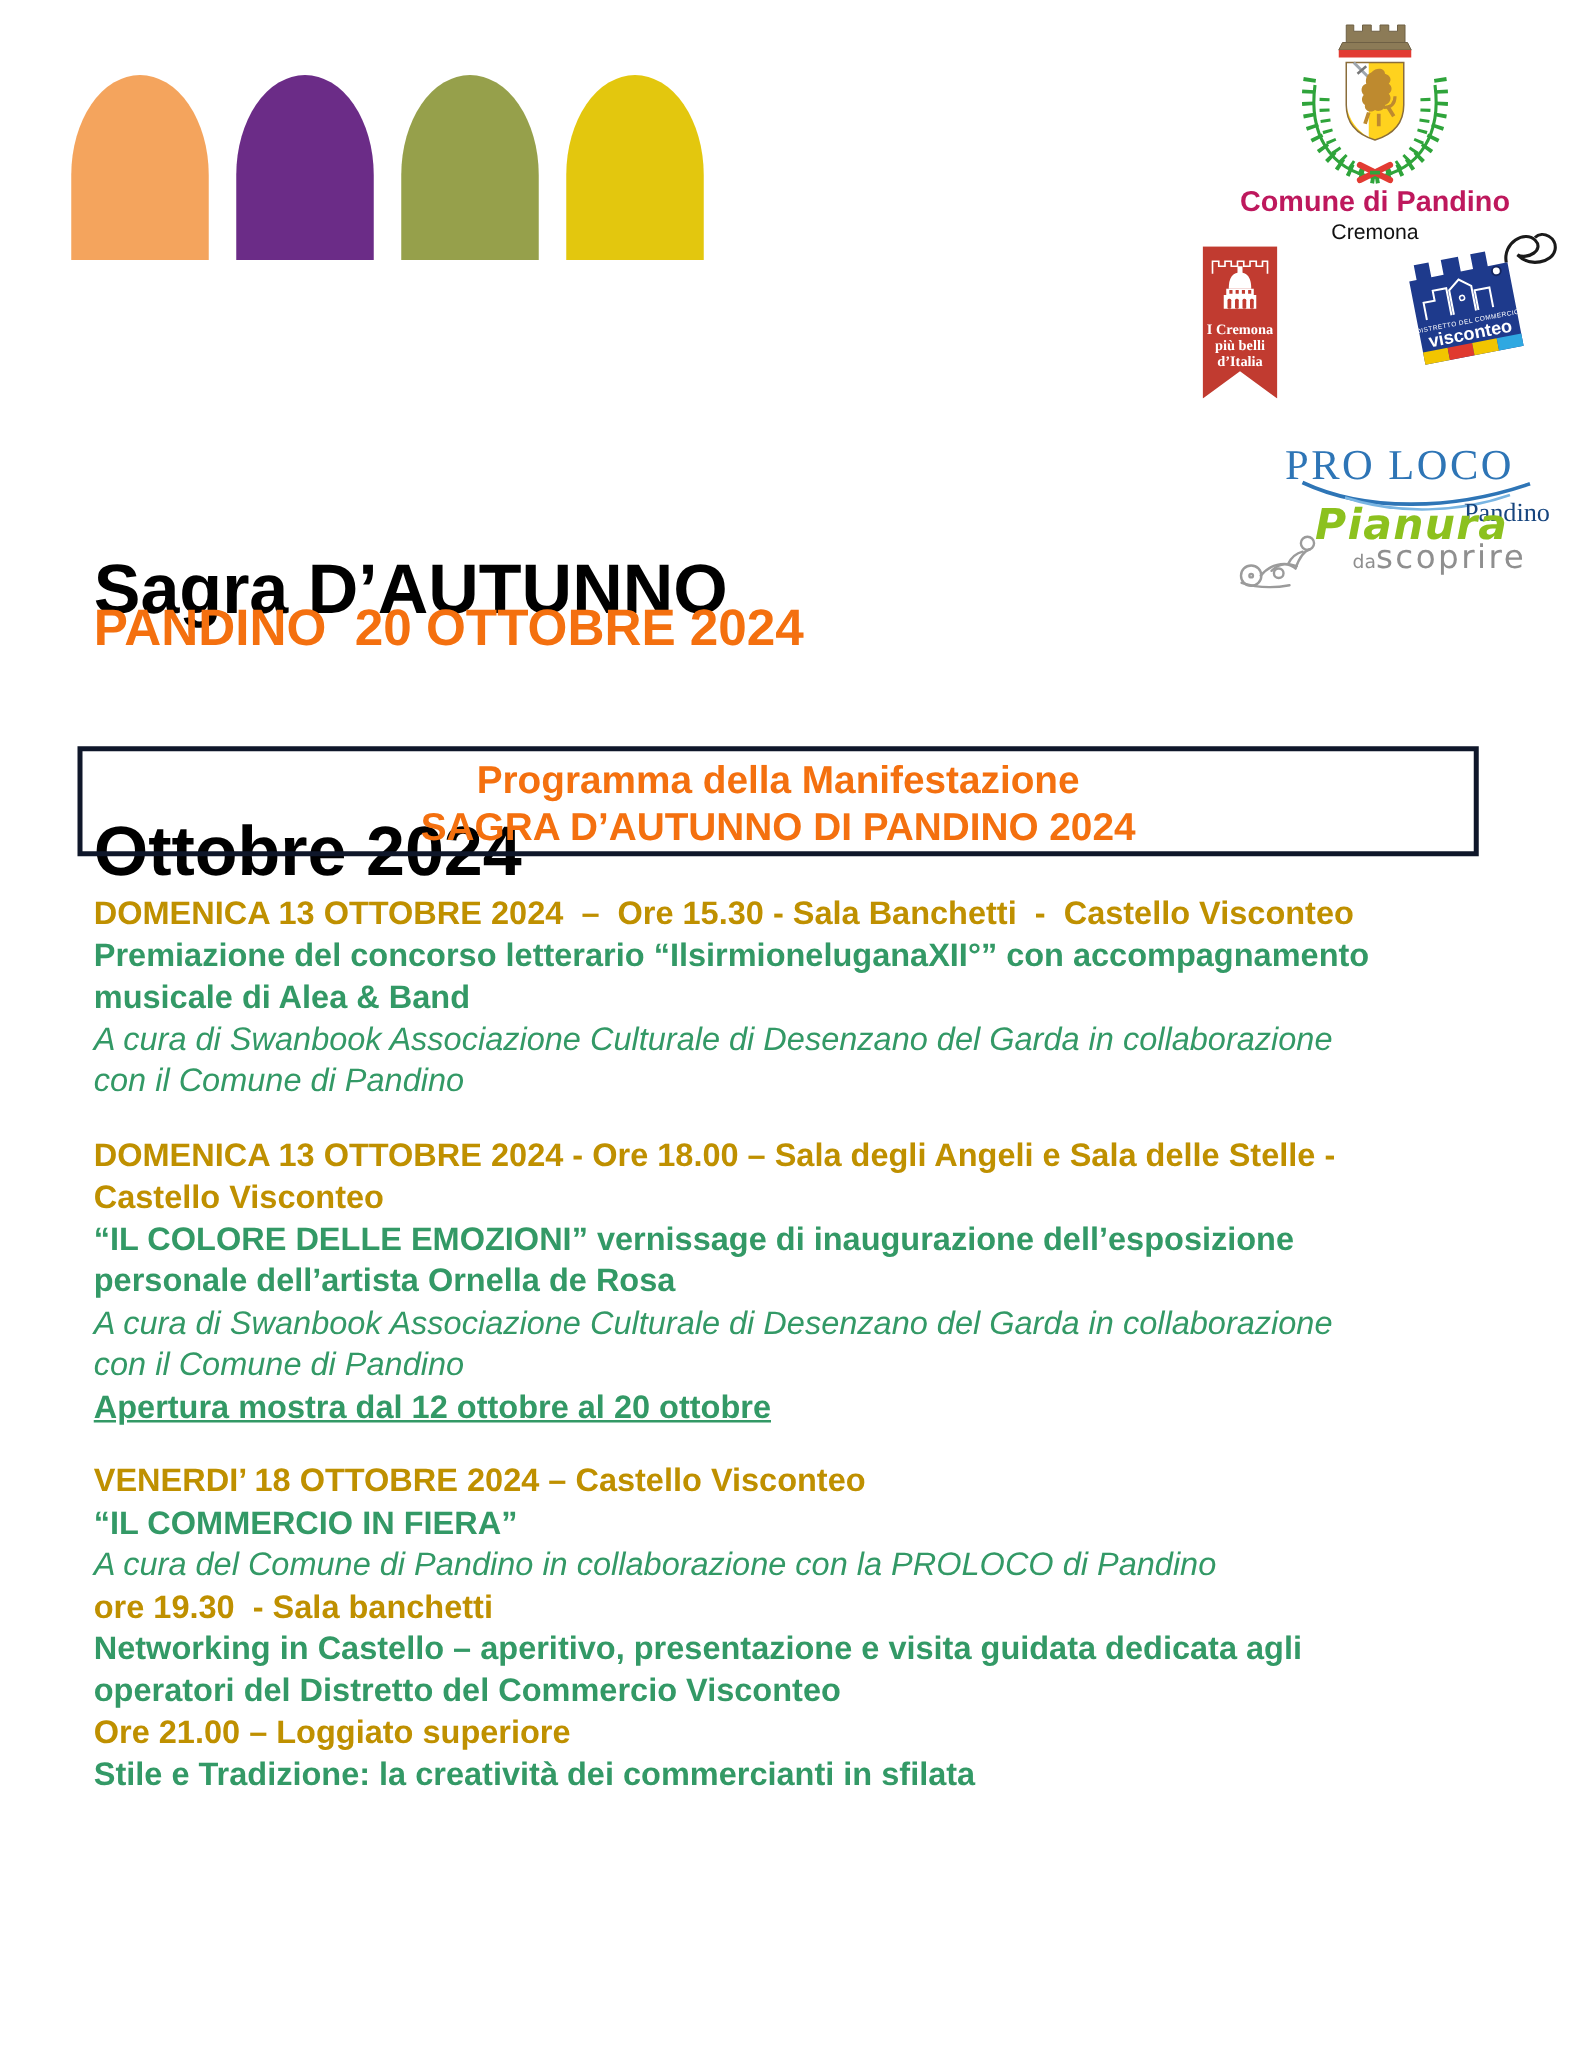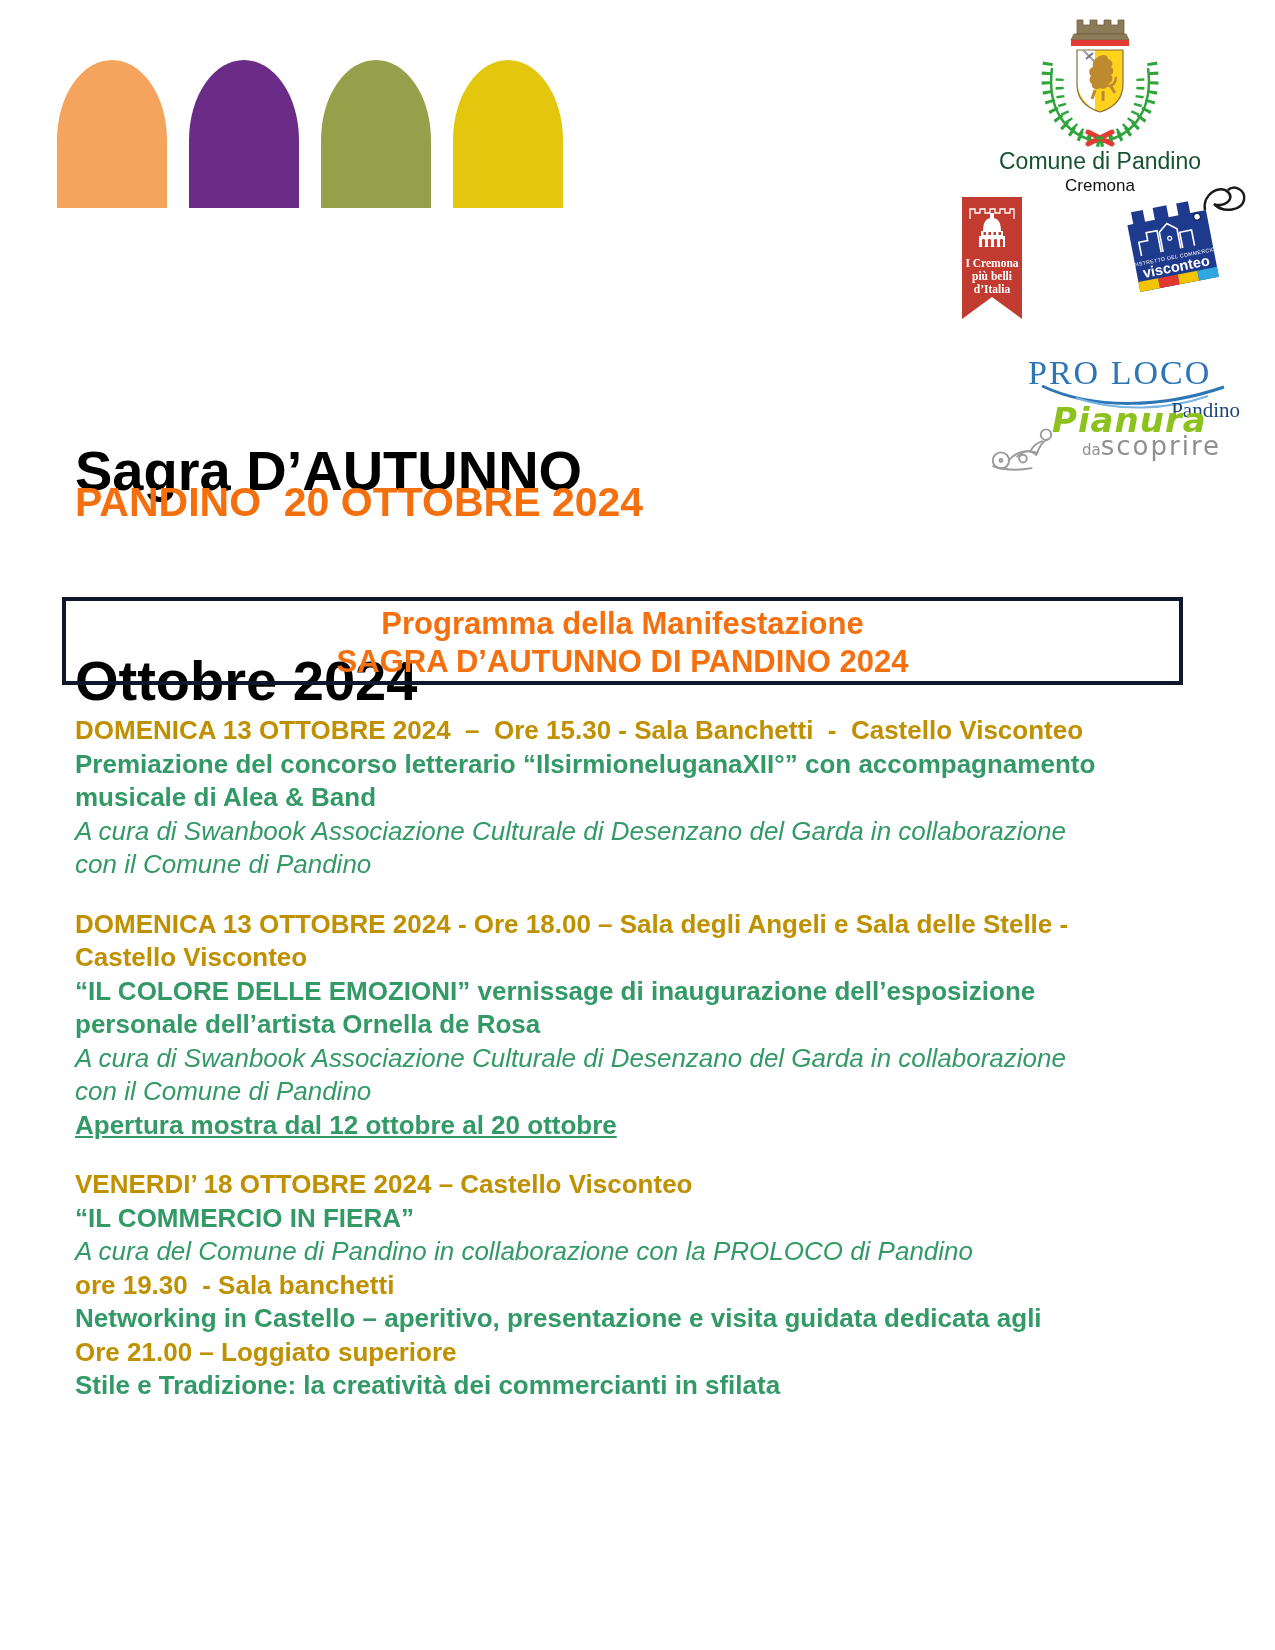"Comune di Pandino" .comune-title { color: #14532d -> #be185d; font-weight: normal -> bold }
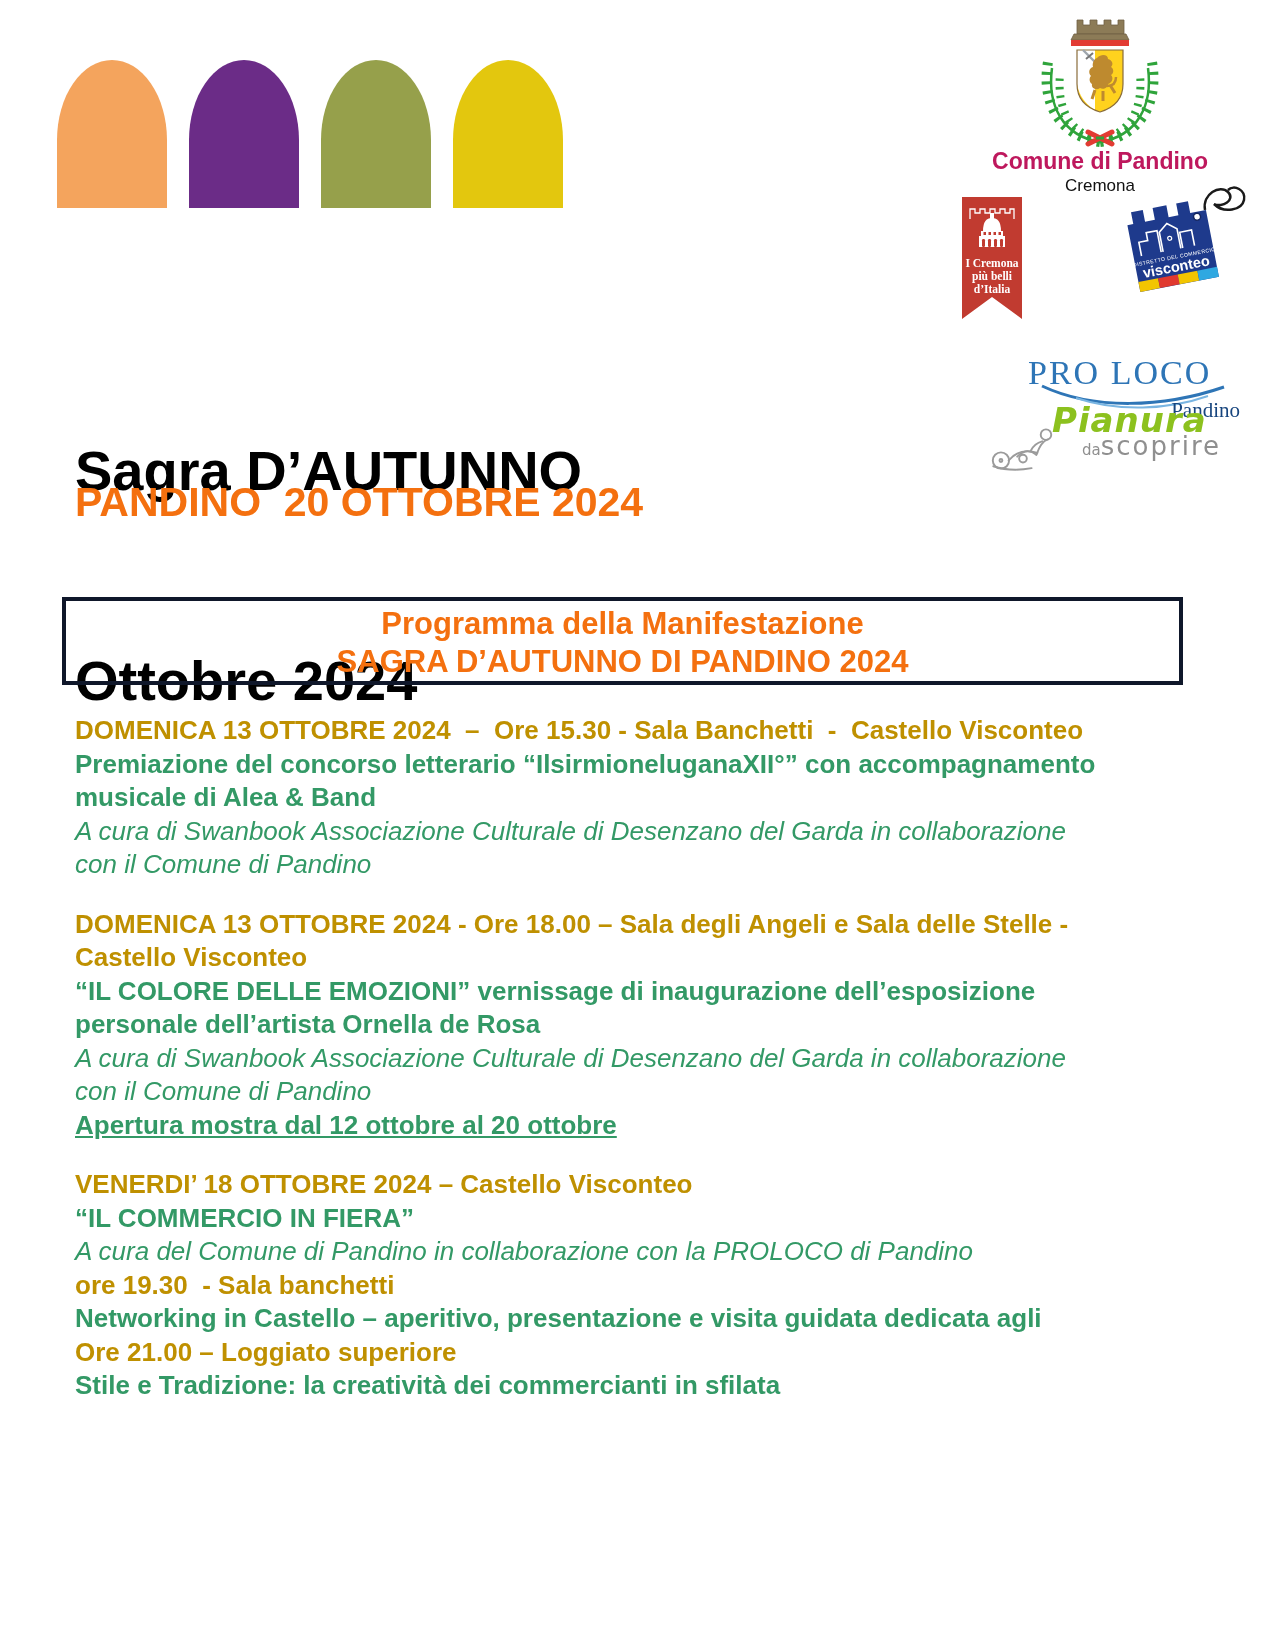"operatori del Distretto del Commercio" div.line { html: none -> <div>operatori del Distretto del Commercio Visconteo</div> }
